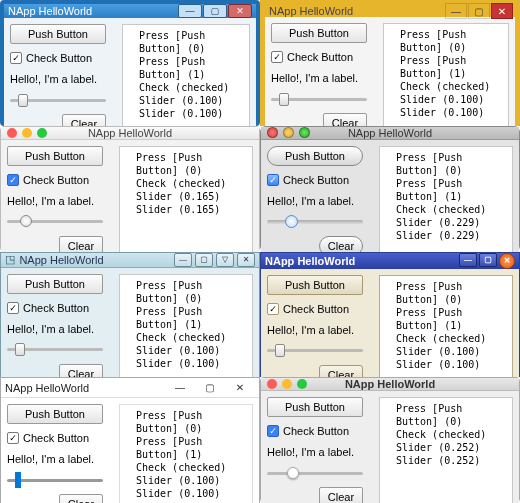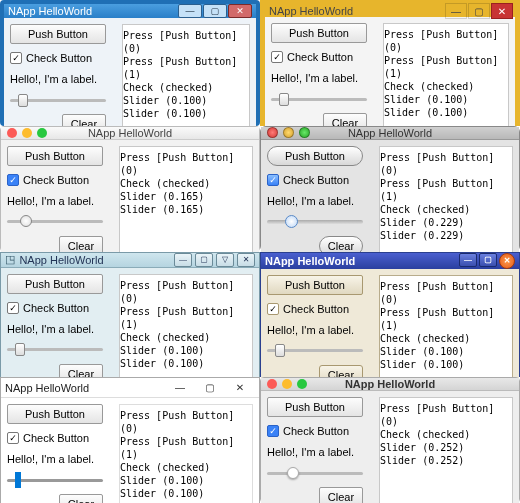"Press [Push Button] (0)" .col-right { padding: 4px 0 -> 4px 16px }
